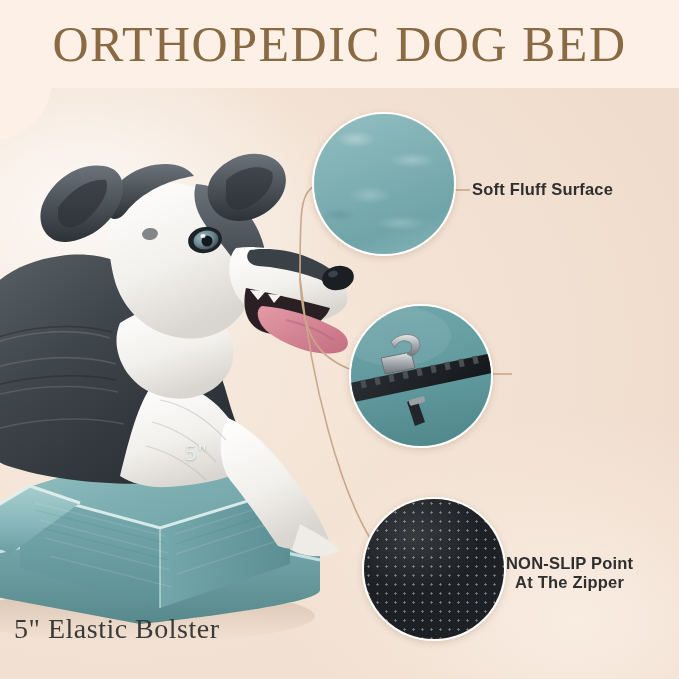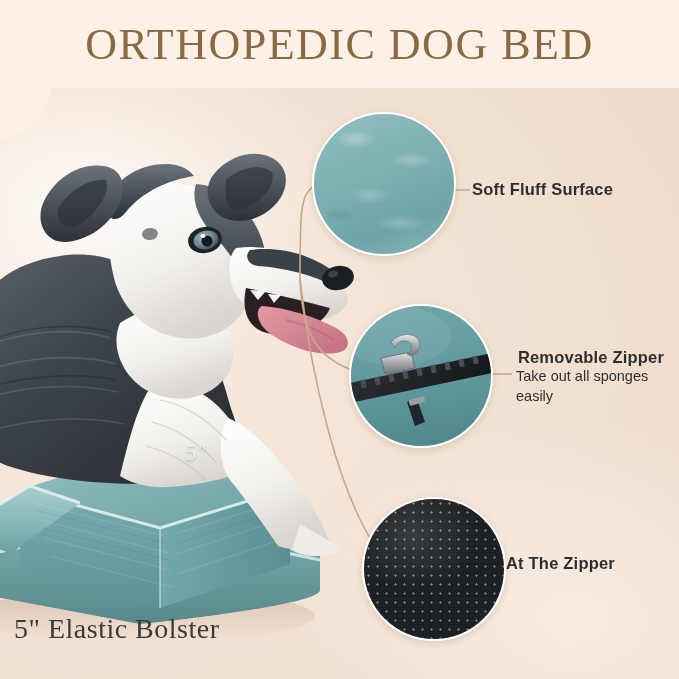"ORTHOPEDIC DOG BED" .title-text { font-size: 44px -> 50px }
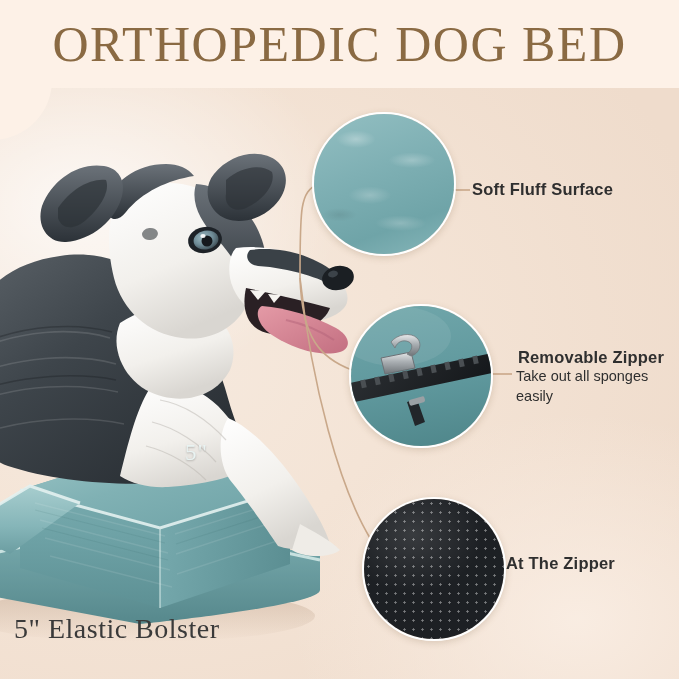"Removable Zipper" div.anno { html: <div> <div>Removable Zipper</div> <div>Take out all sponges easily</div> </div> -> none }
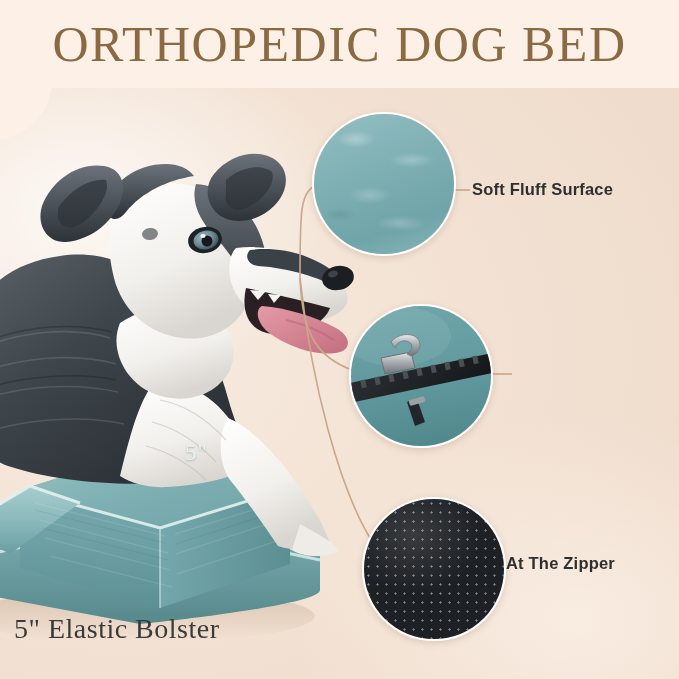"NON-SLIP Point" div.hl { html: none -> <div>NON-SLIP Point</div> }
